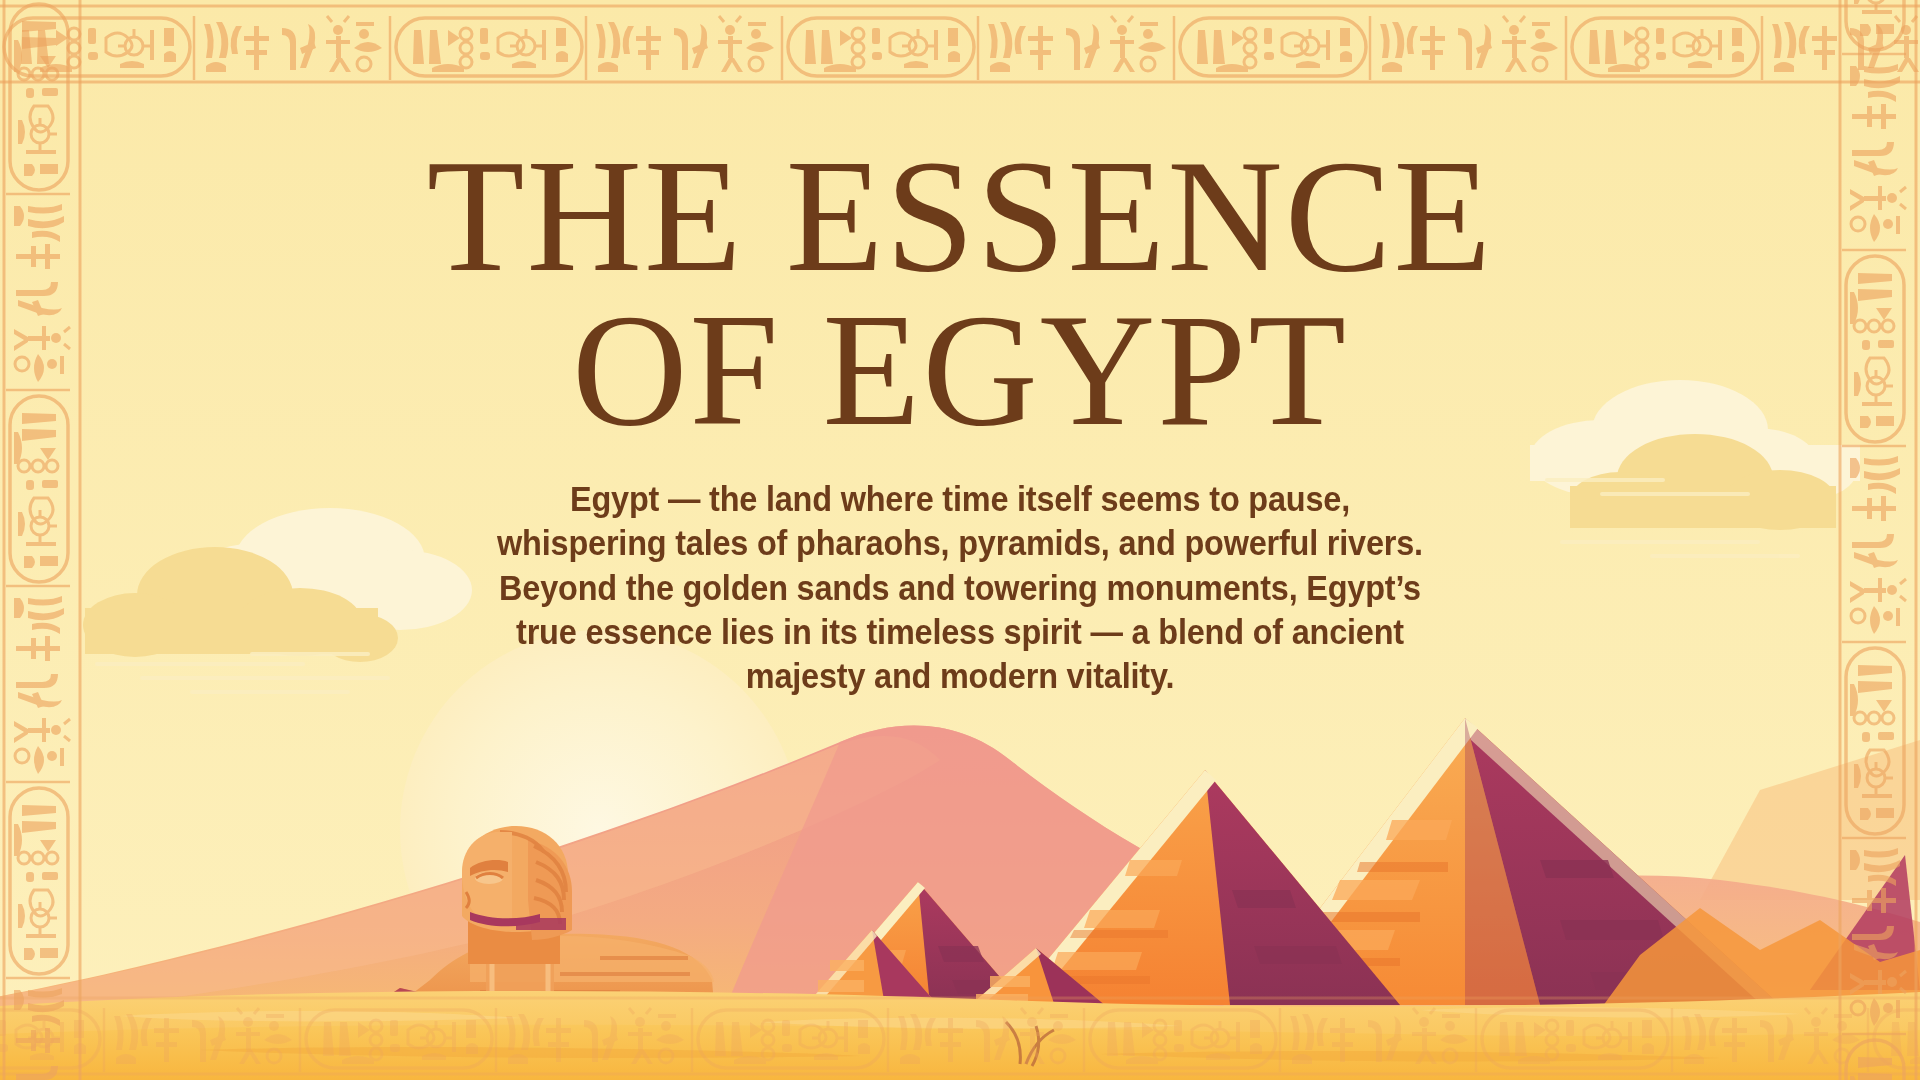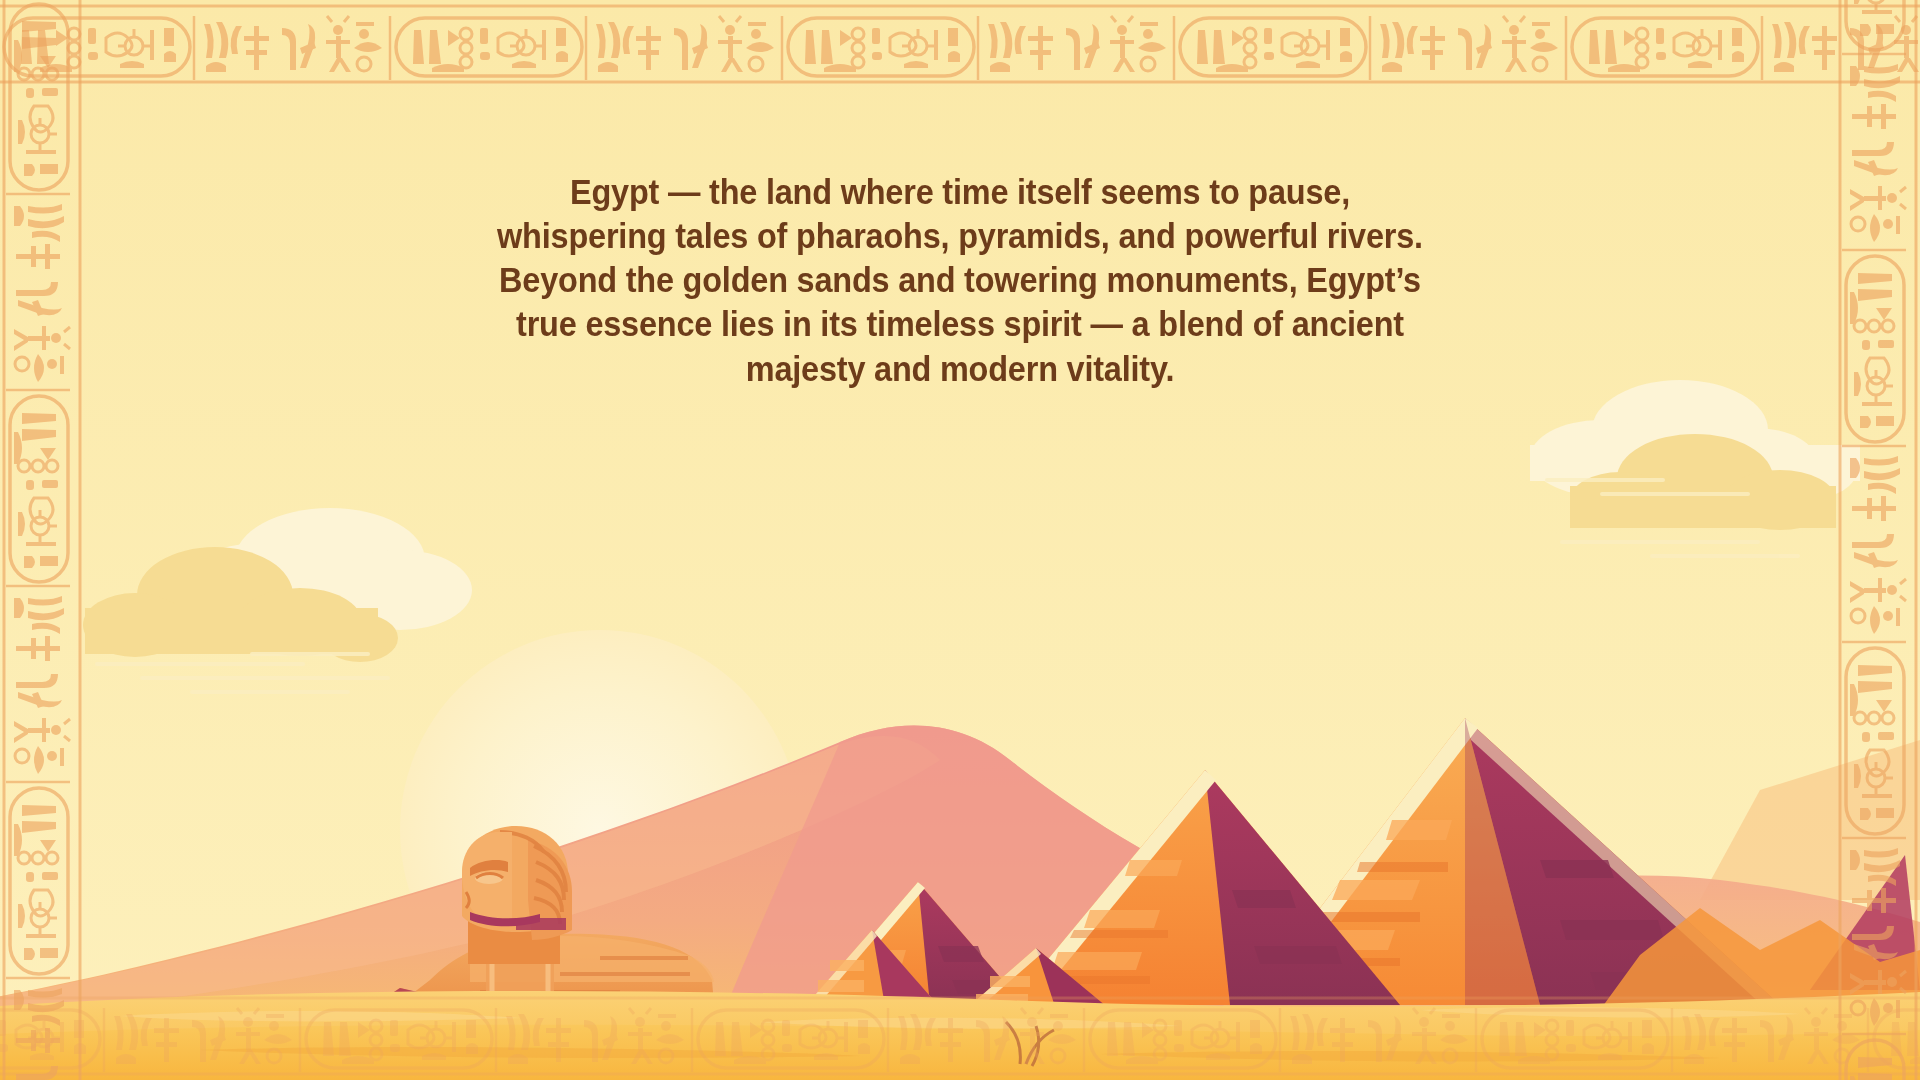"THE ESSENCE" h1 { html: none -> <h1>THE ESSENCE OF EGYPT</h1> }
